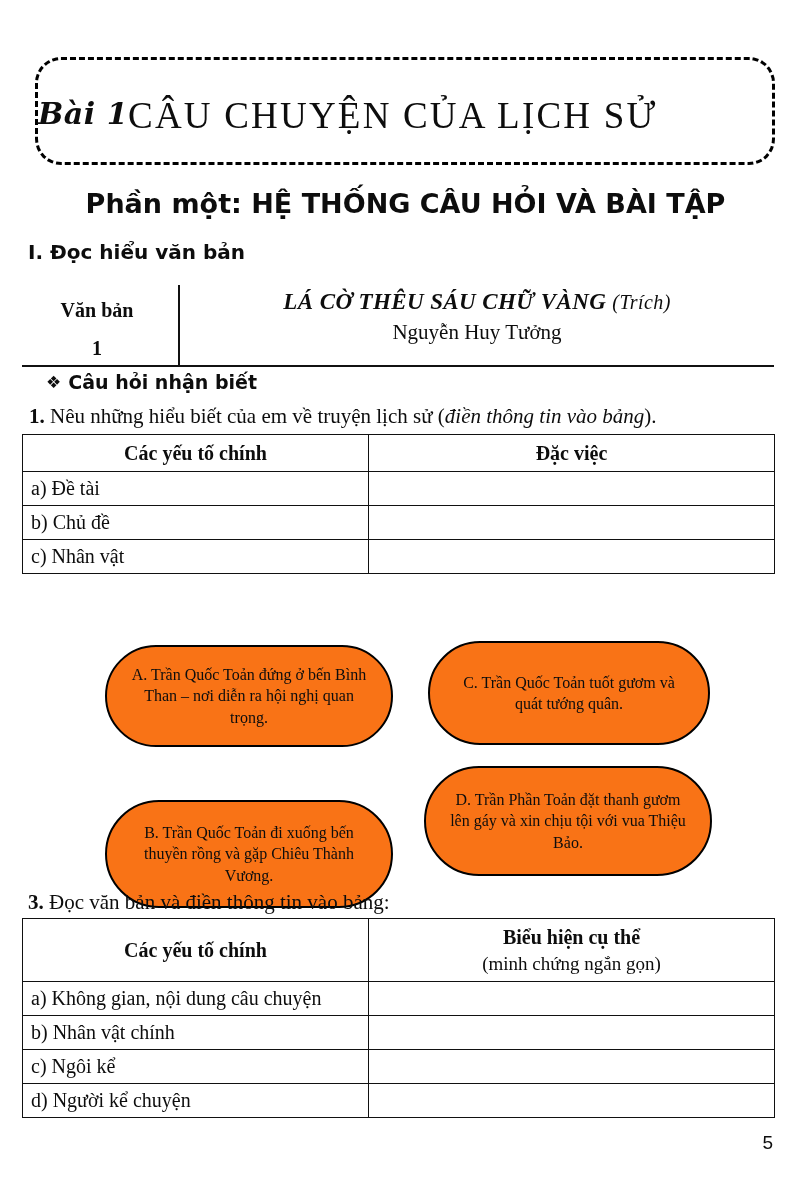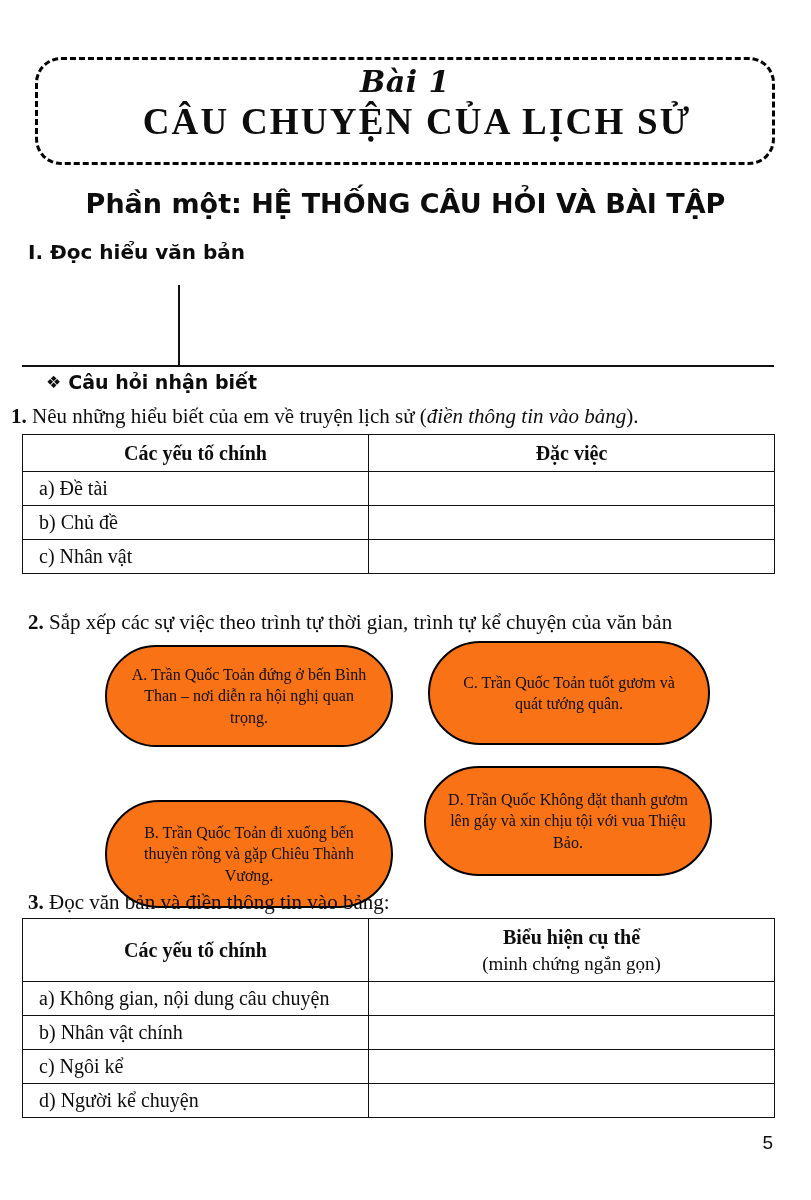"Bài 1" .title-banner { flex-direction: column -> none }
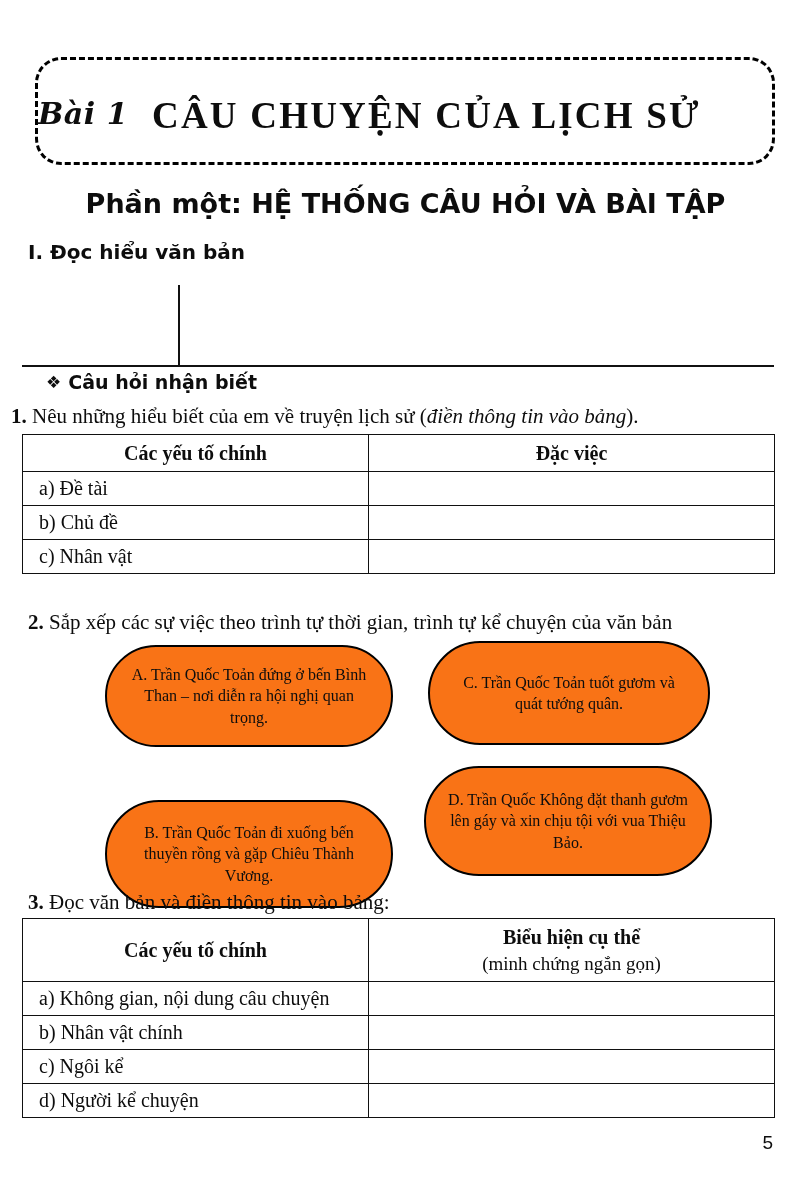"CÂU CHUYỆN CỦA LỊCH SỬ" .banner-main { font-weight: 700 -> 400; margin-left: 24px -> none }
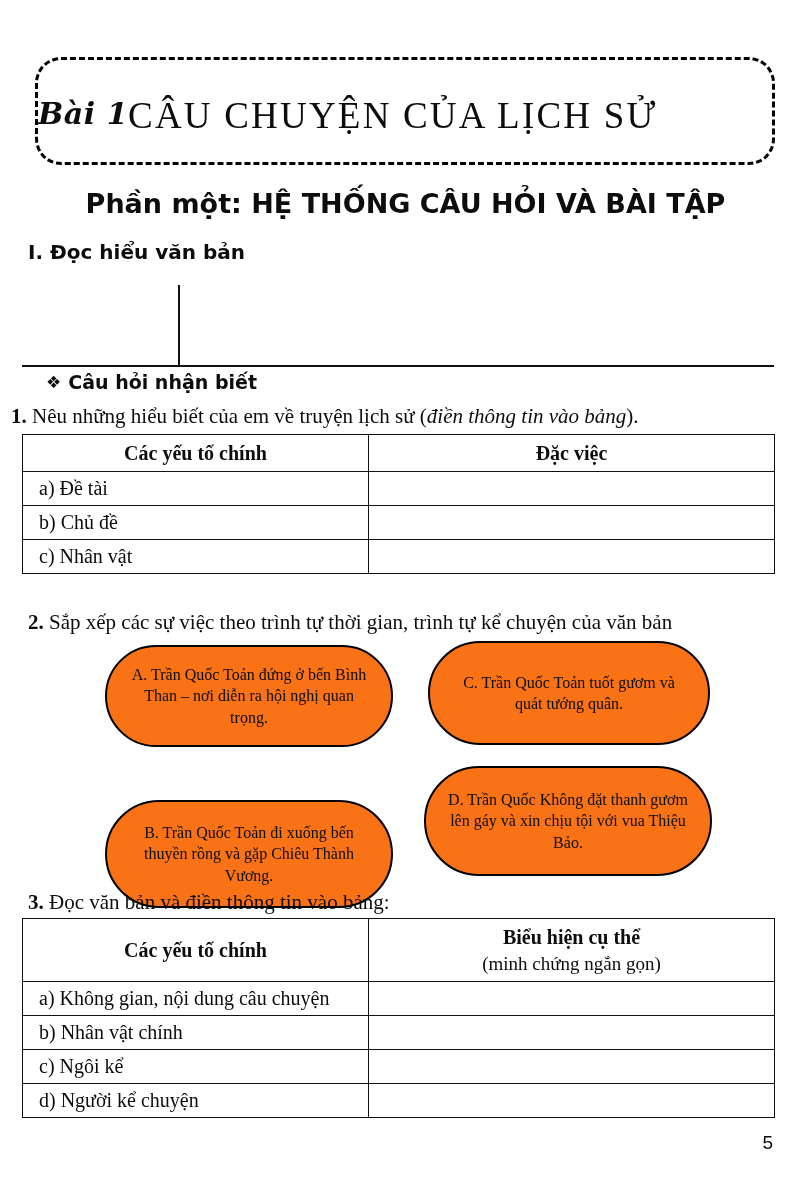"Văn bản" div.vanban-left { html: none -> <div> <div>Văn bản</div> <div>1</div> </div> }
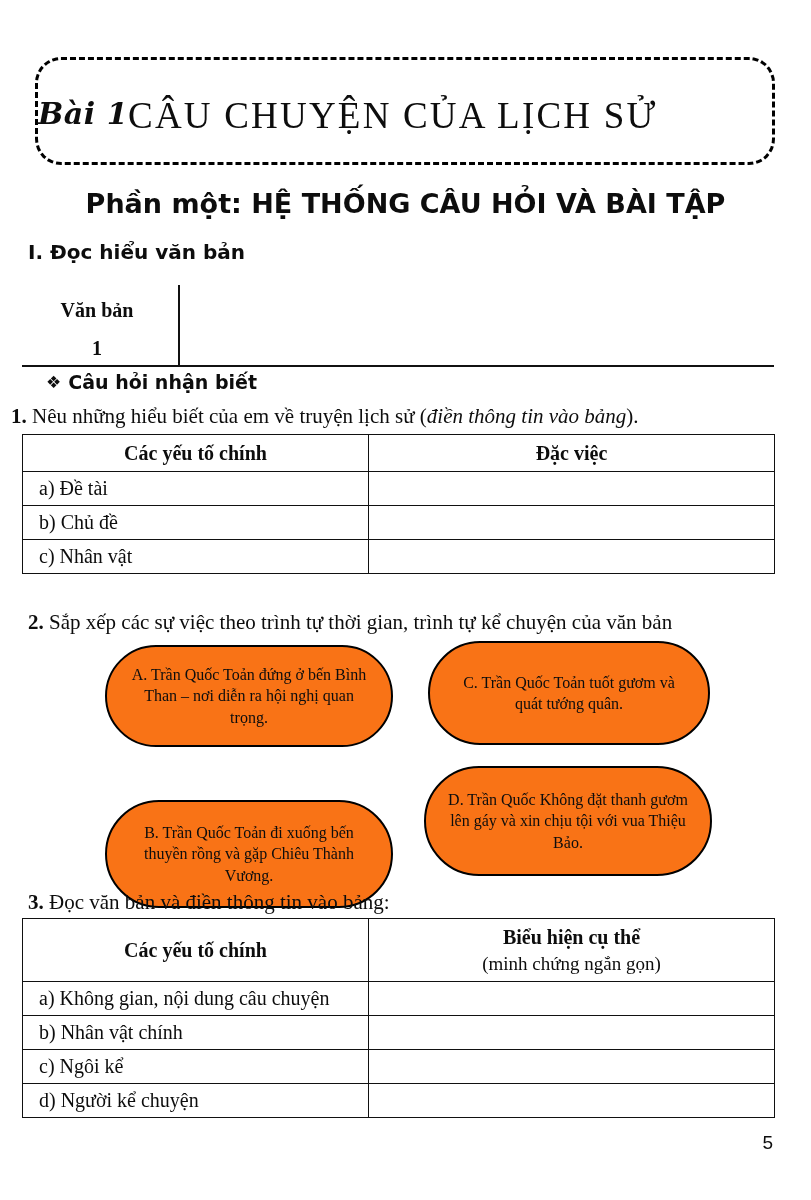"LÁ CỜ THÊU SÁU CHỮ" div.vanban-right { html: none -> <div> <div> <span>LÁ CỜ THÊU SÁU CHỮ VÀNG</span> <span>(Trích)</span> </div> <div>Nguyễn Huy Tưởng</div> </div> }
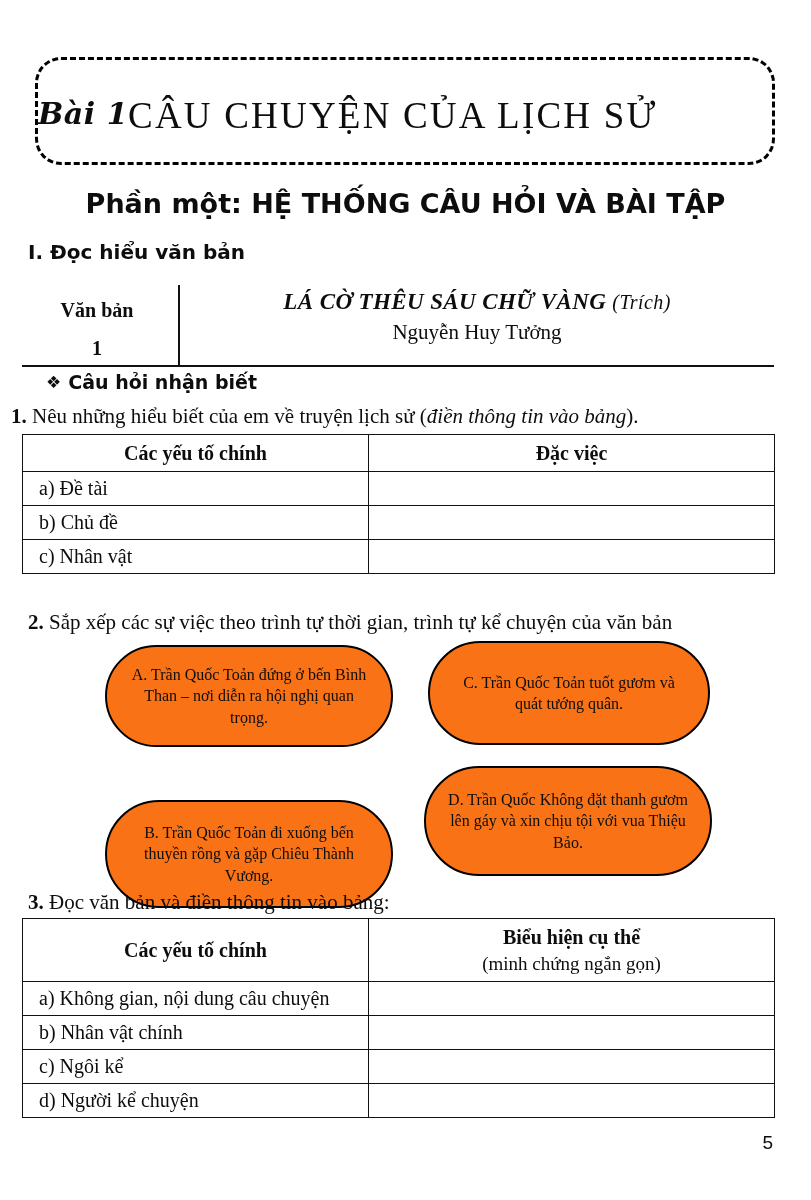"1. Nêu những hiểu biết" #q1 { left: 11px -> 29px }
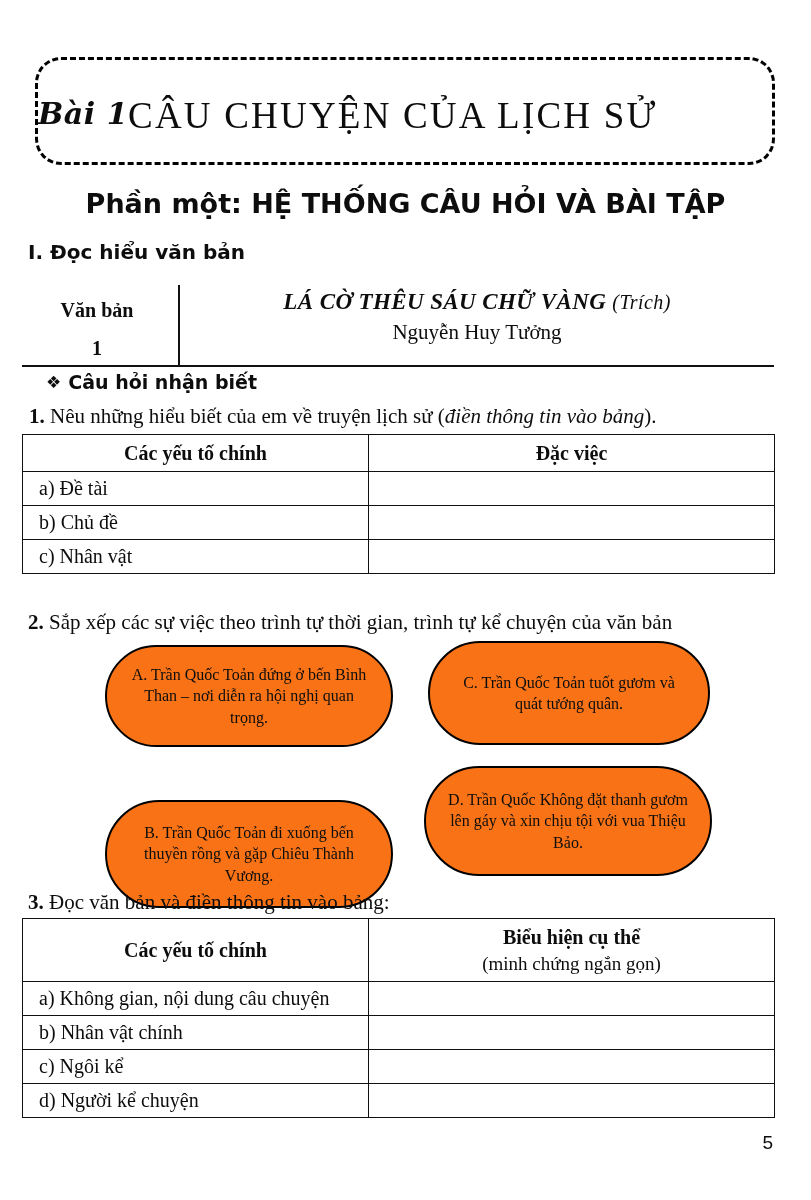"a) Đề tài" table.sheet td.label { padding-left: 16px -> 8px }
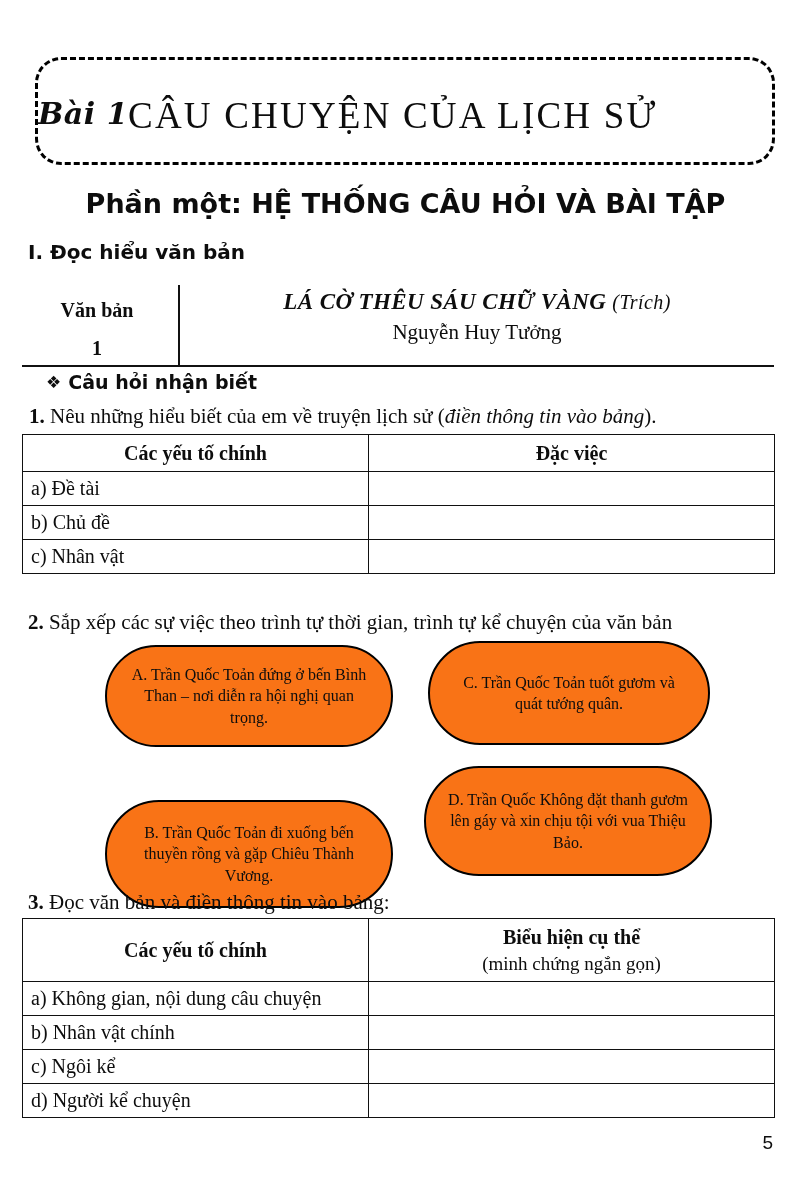"2. Sắp xếp các sự" div.question { html: <div> <span>2.</span><span> Sắp xếp các sự việc theo trình tự thời gian, trình tự kể chuyện của văn bản</span> </div> -> none }
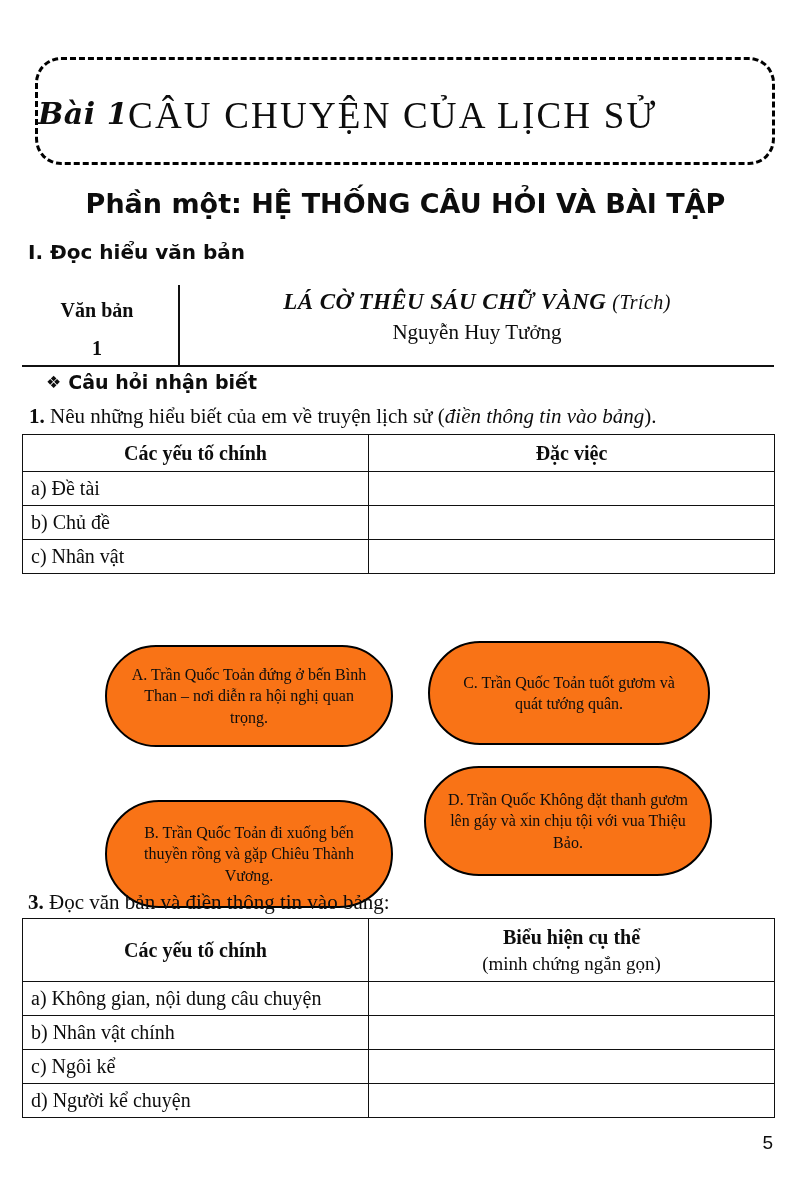"D. Trần Quốc Không đặt" div.option-box { text: Quốc Không -> Phần Toản }
